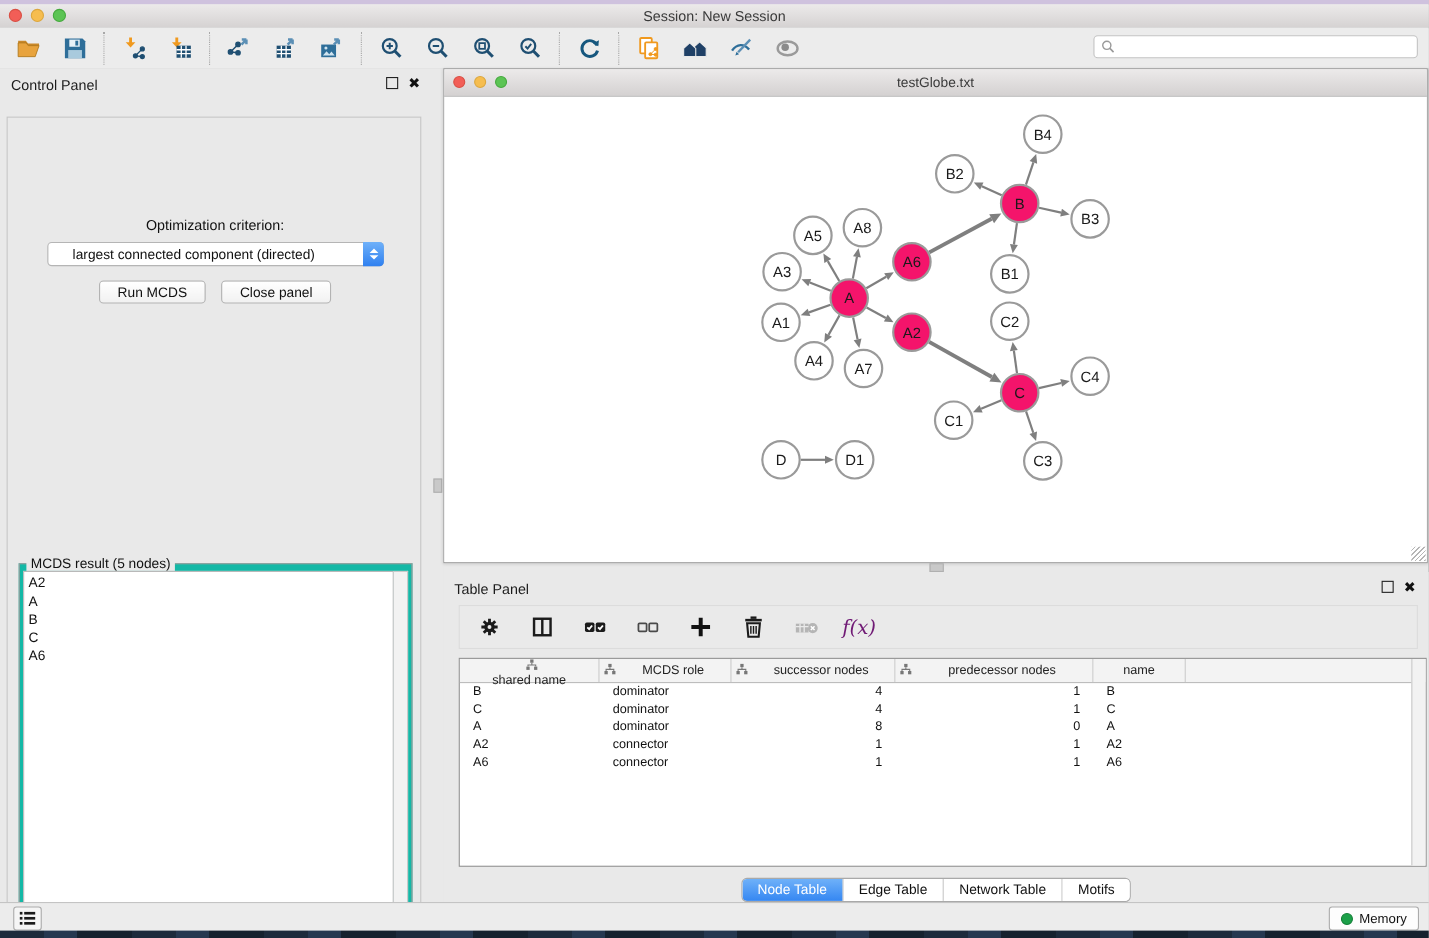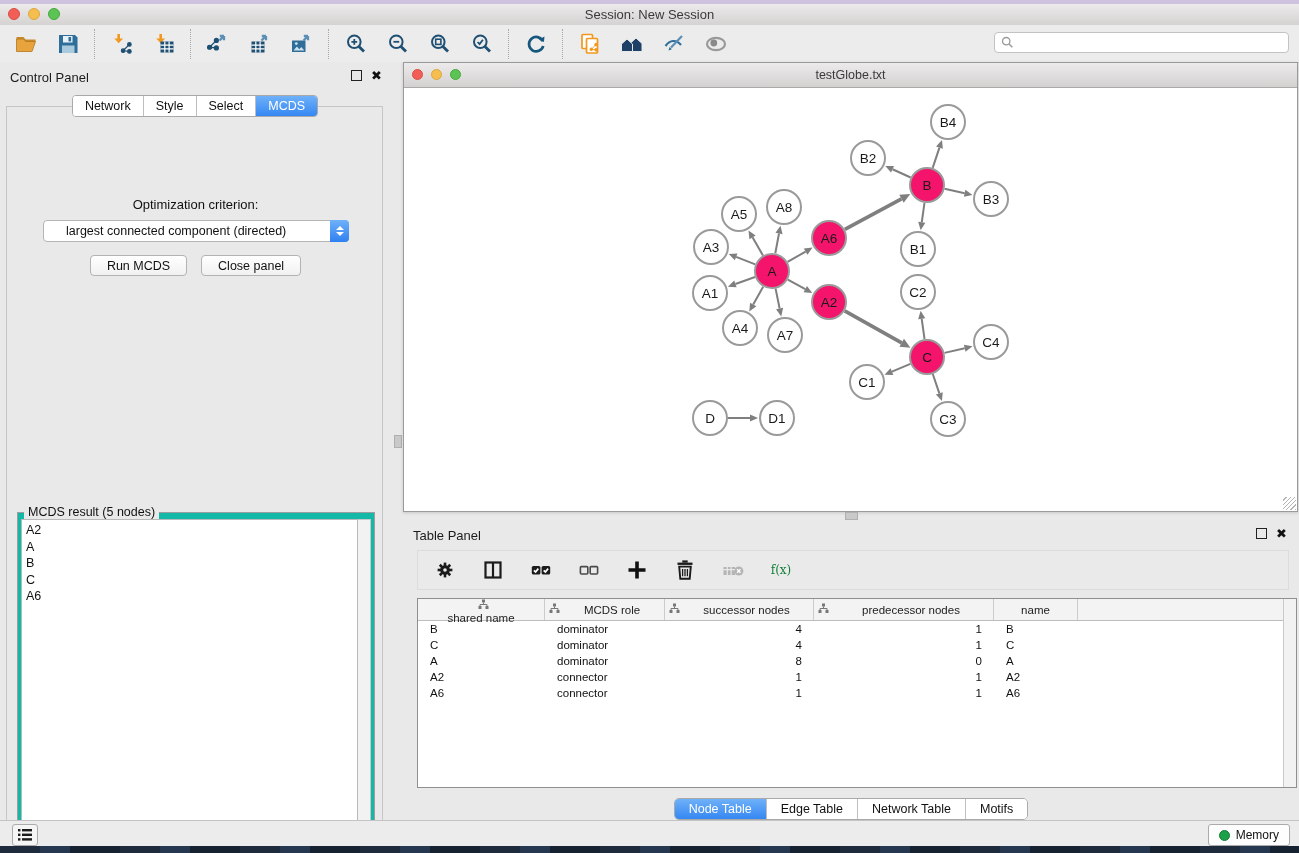"Network" div.cp-tabs { html: <div> <div> <div>Network</div> <div>Style</div> <div>Select</div> <div>MCDS</div> </div> </div> -> none }
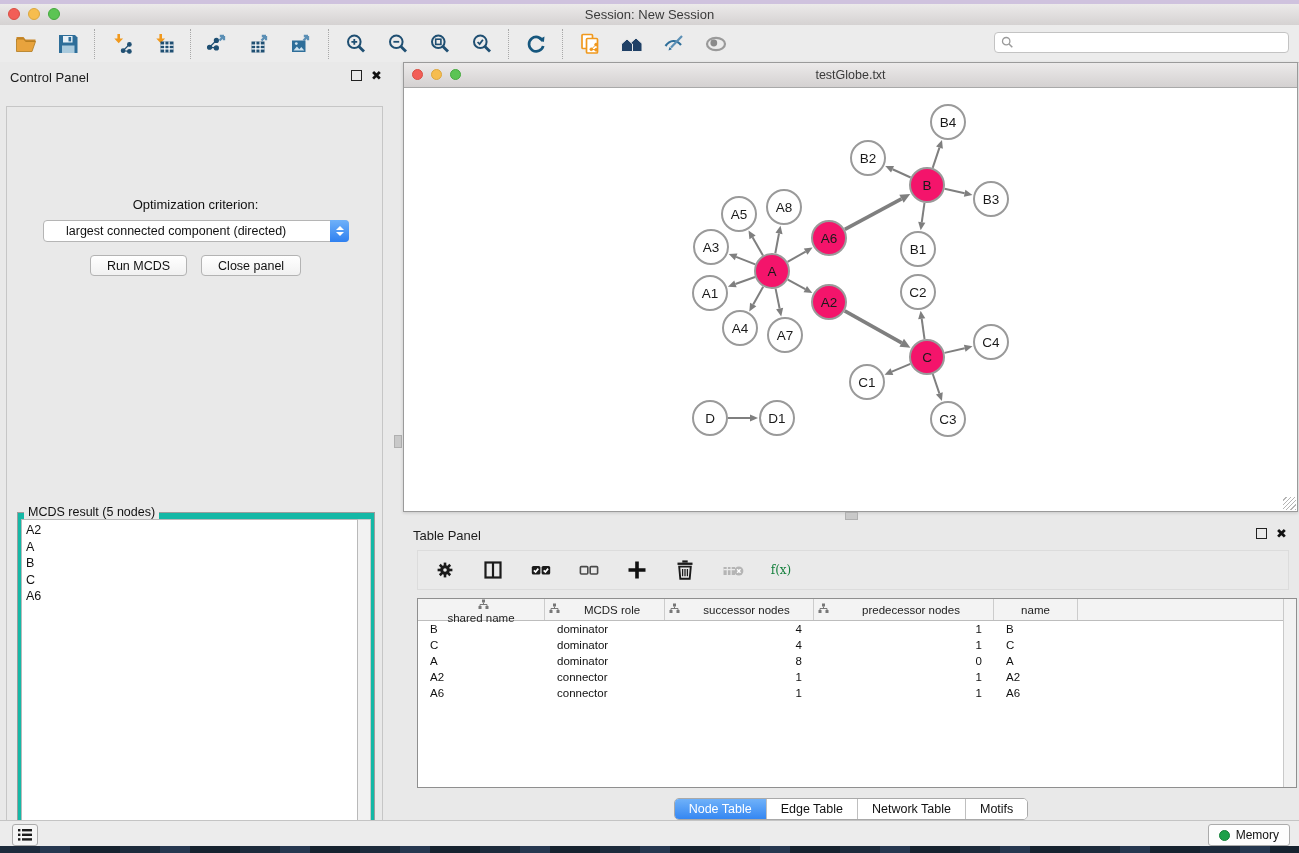"f(x)" .fx-glyph { color: #15803d -> #701a75; font-size: 12px -> 18px; font-style: none -> italic }
